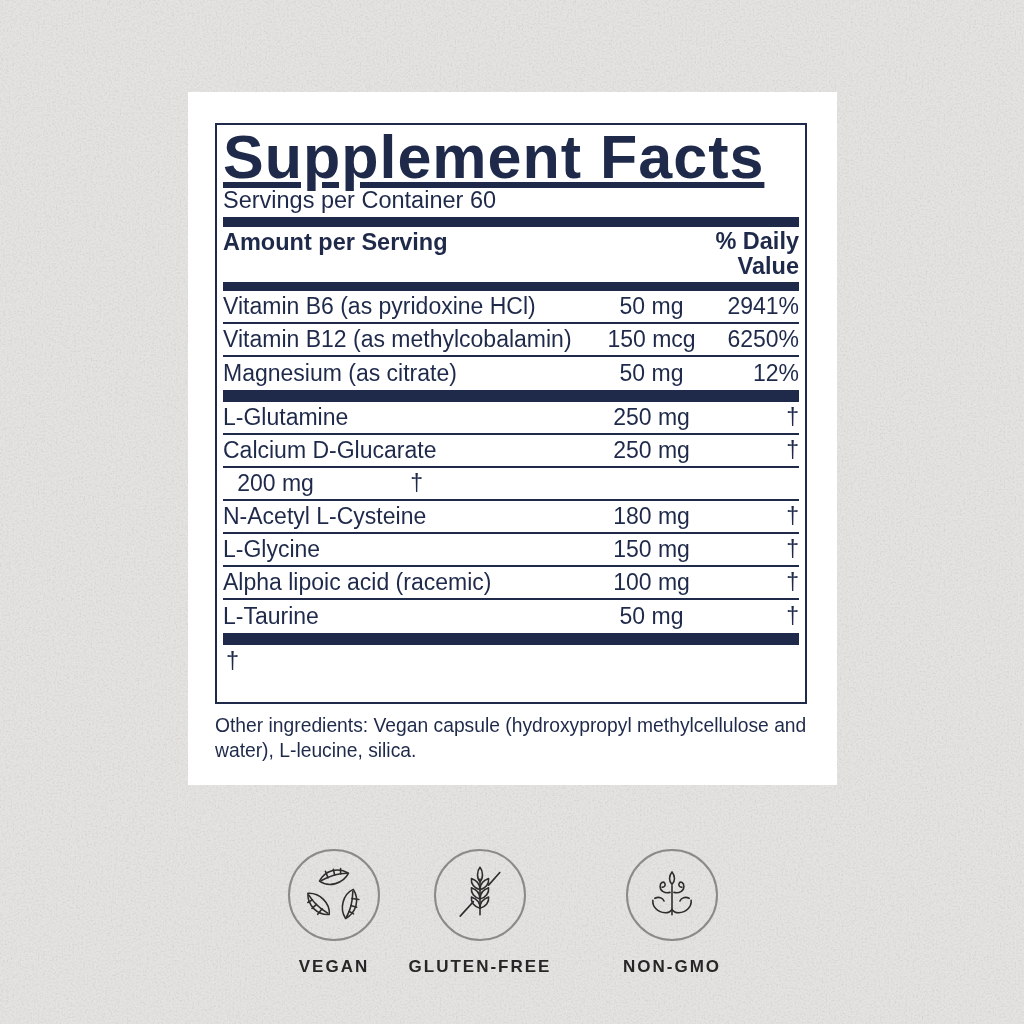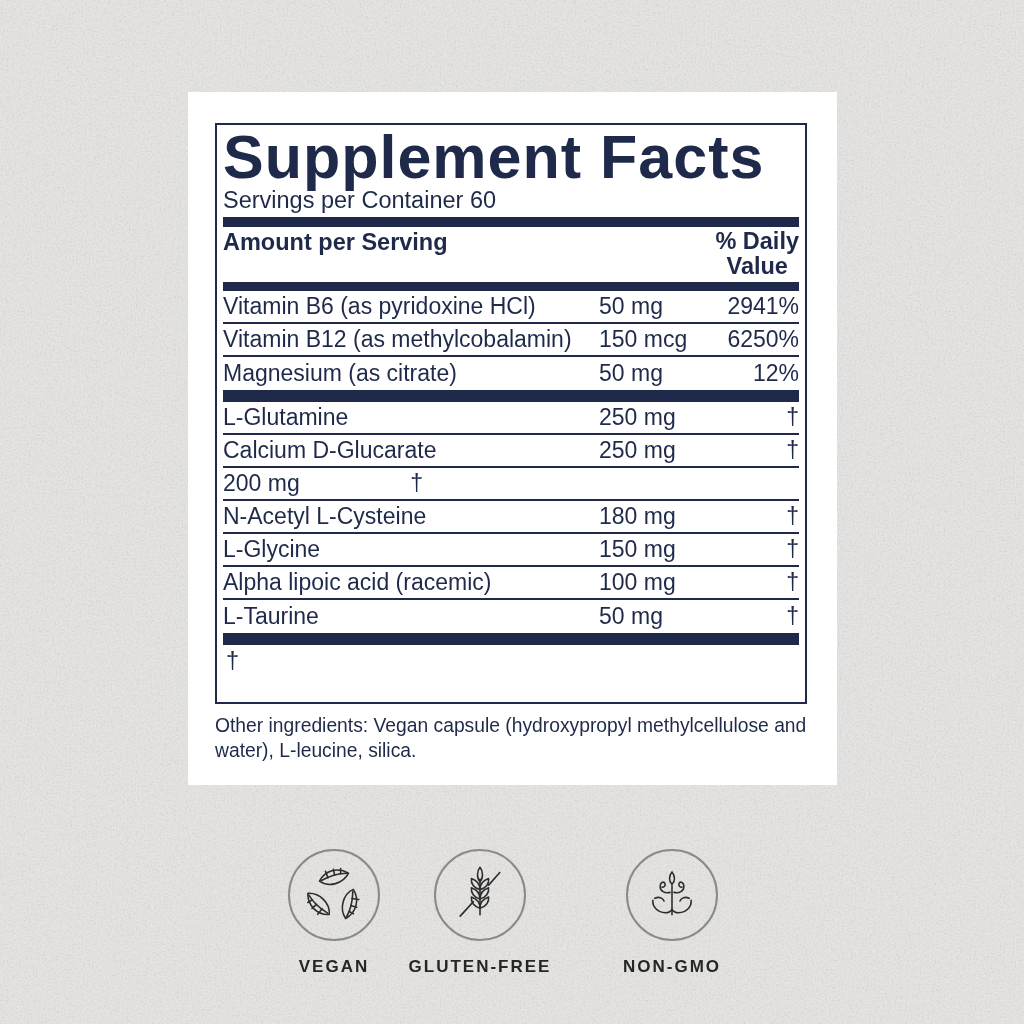"Supplement Facts" .title { text-decoration: none -> underline }
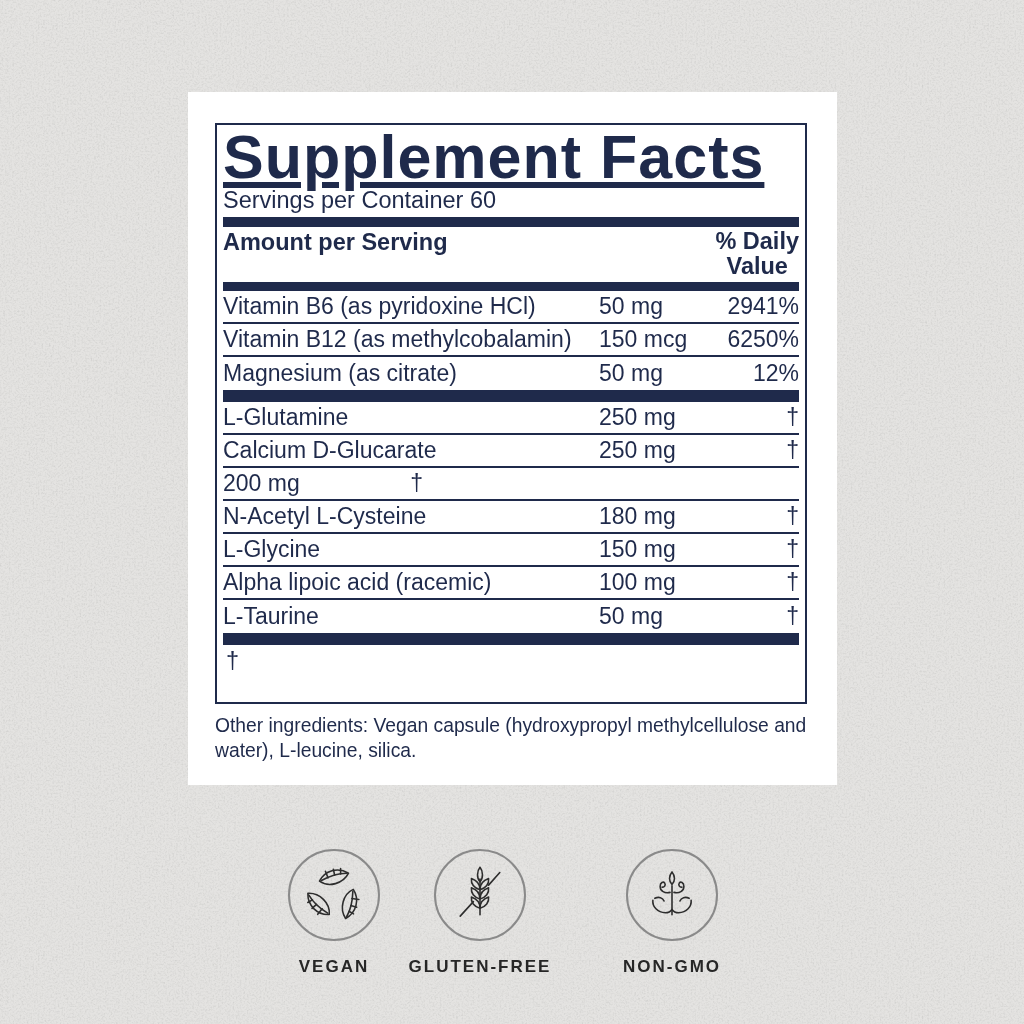"% Daily" .hright span { text-align: center -> none }
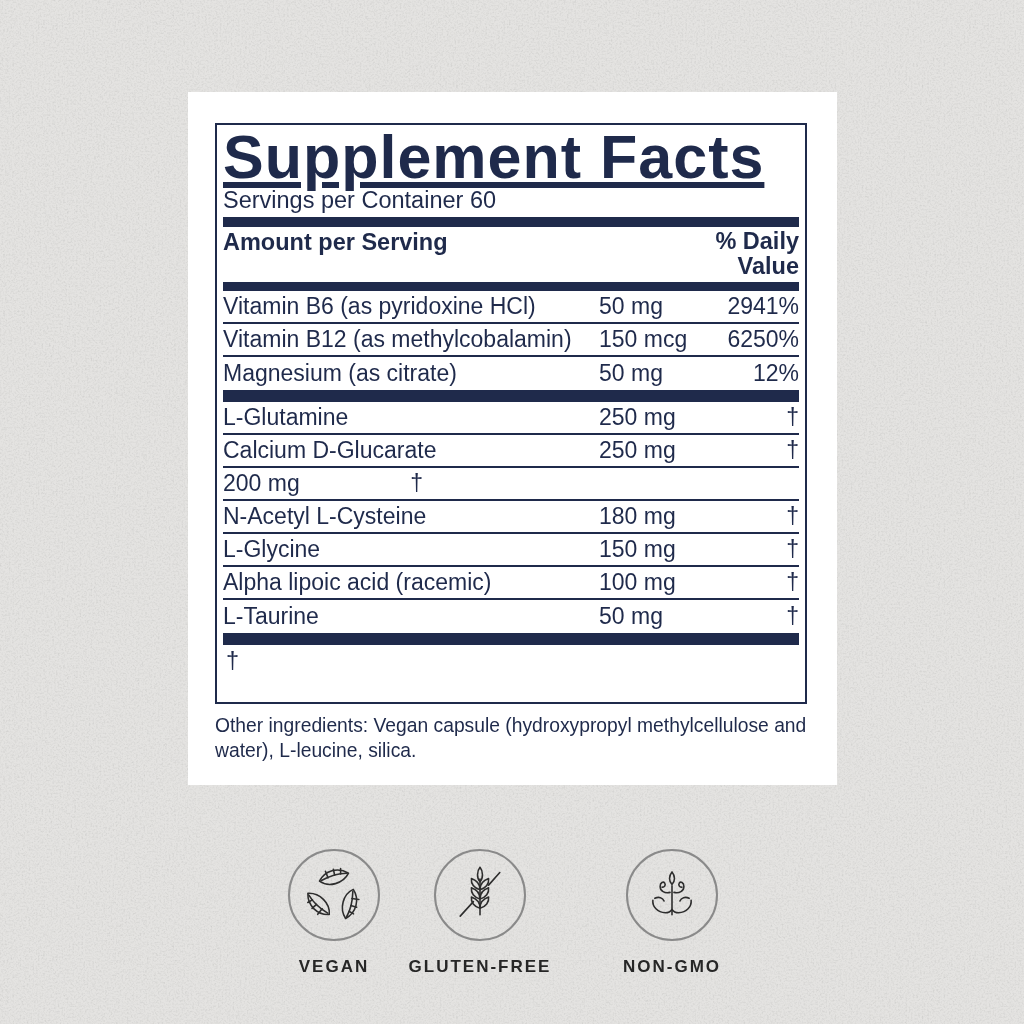"50 mg" .row .a { text-align: left -> center }
